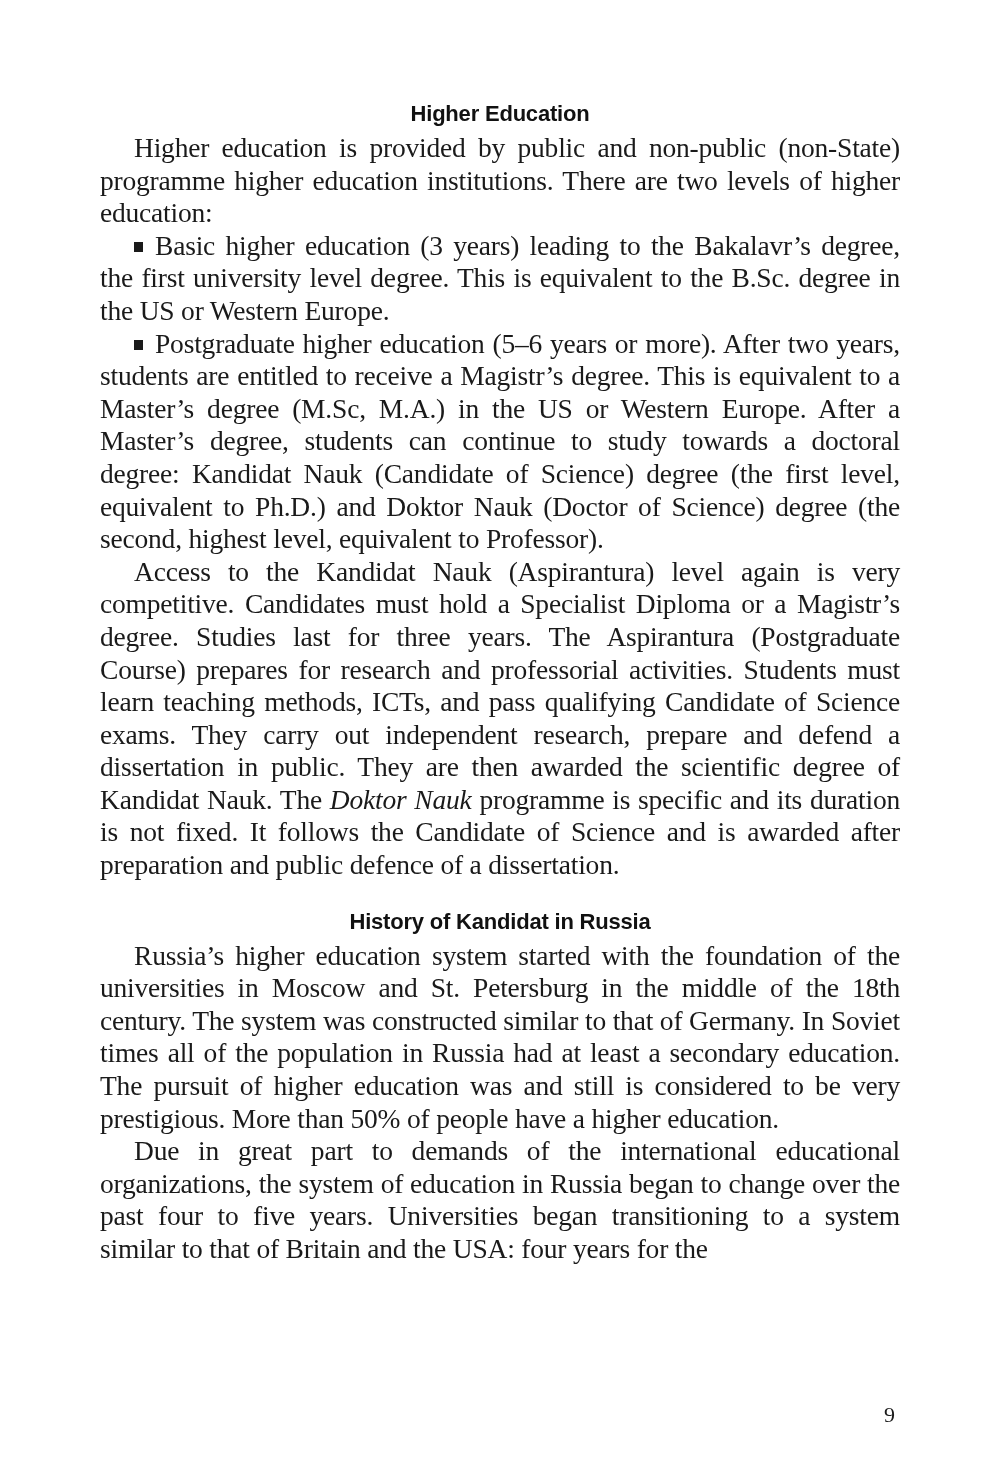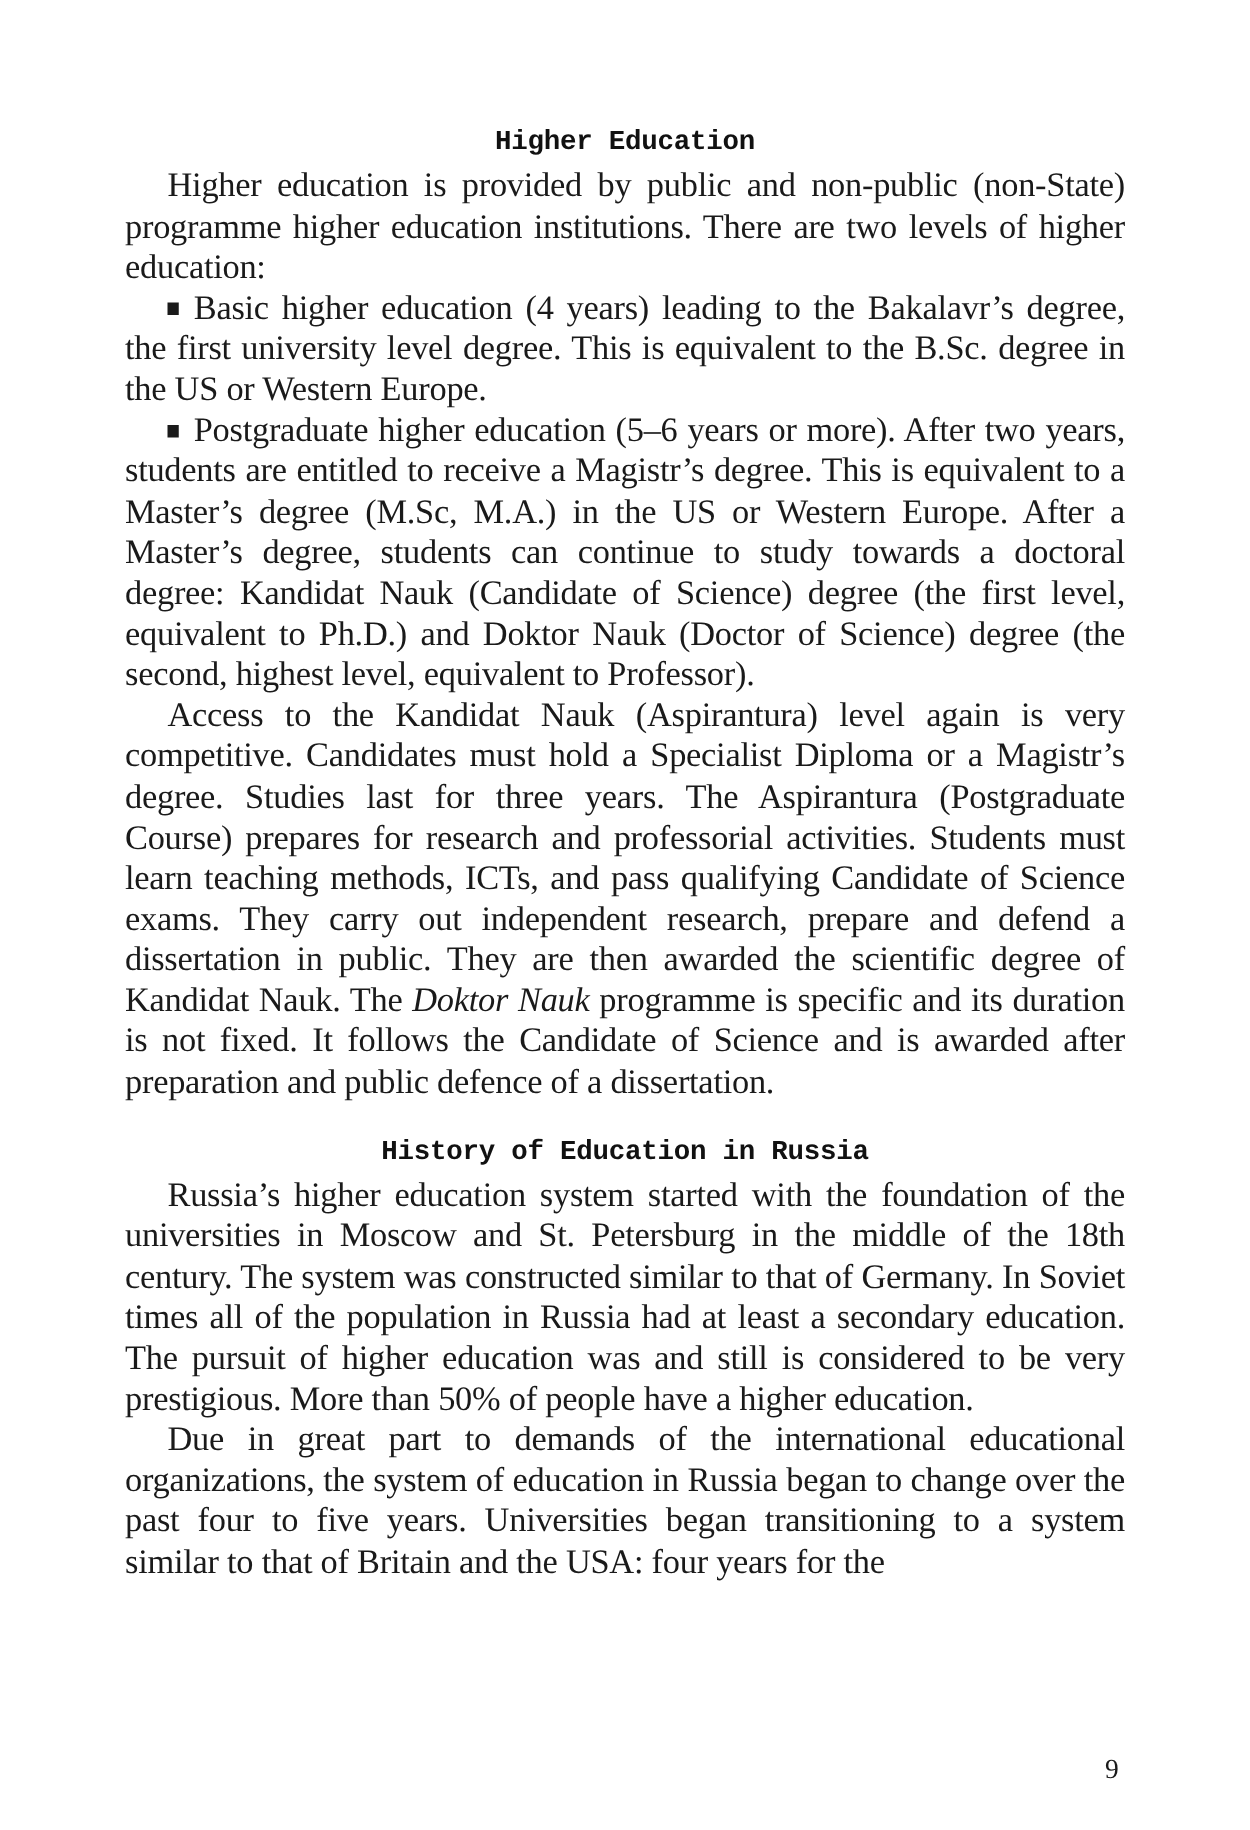"Higher Education" h2 { font-family: Liberation Mono, monospace -> Liberation Sans, sans-serif }
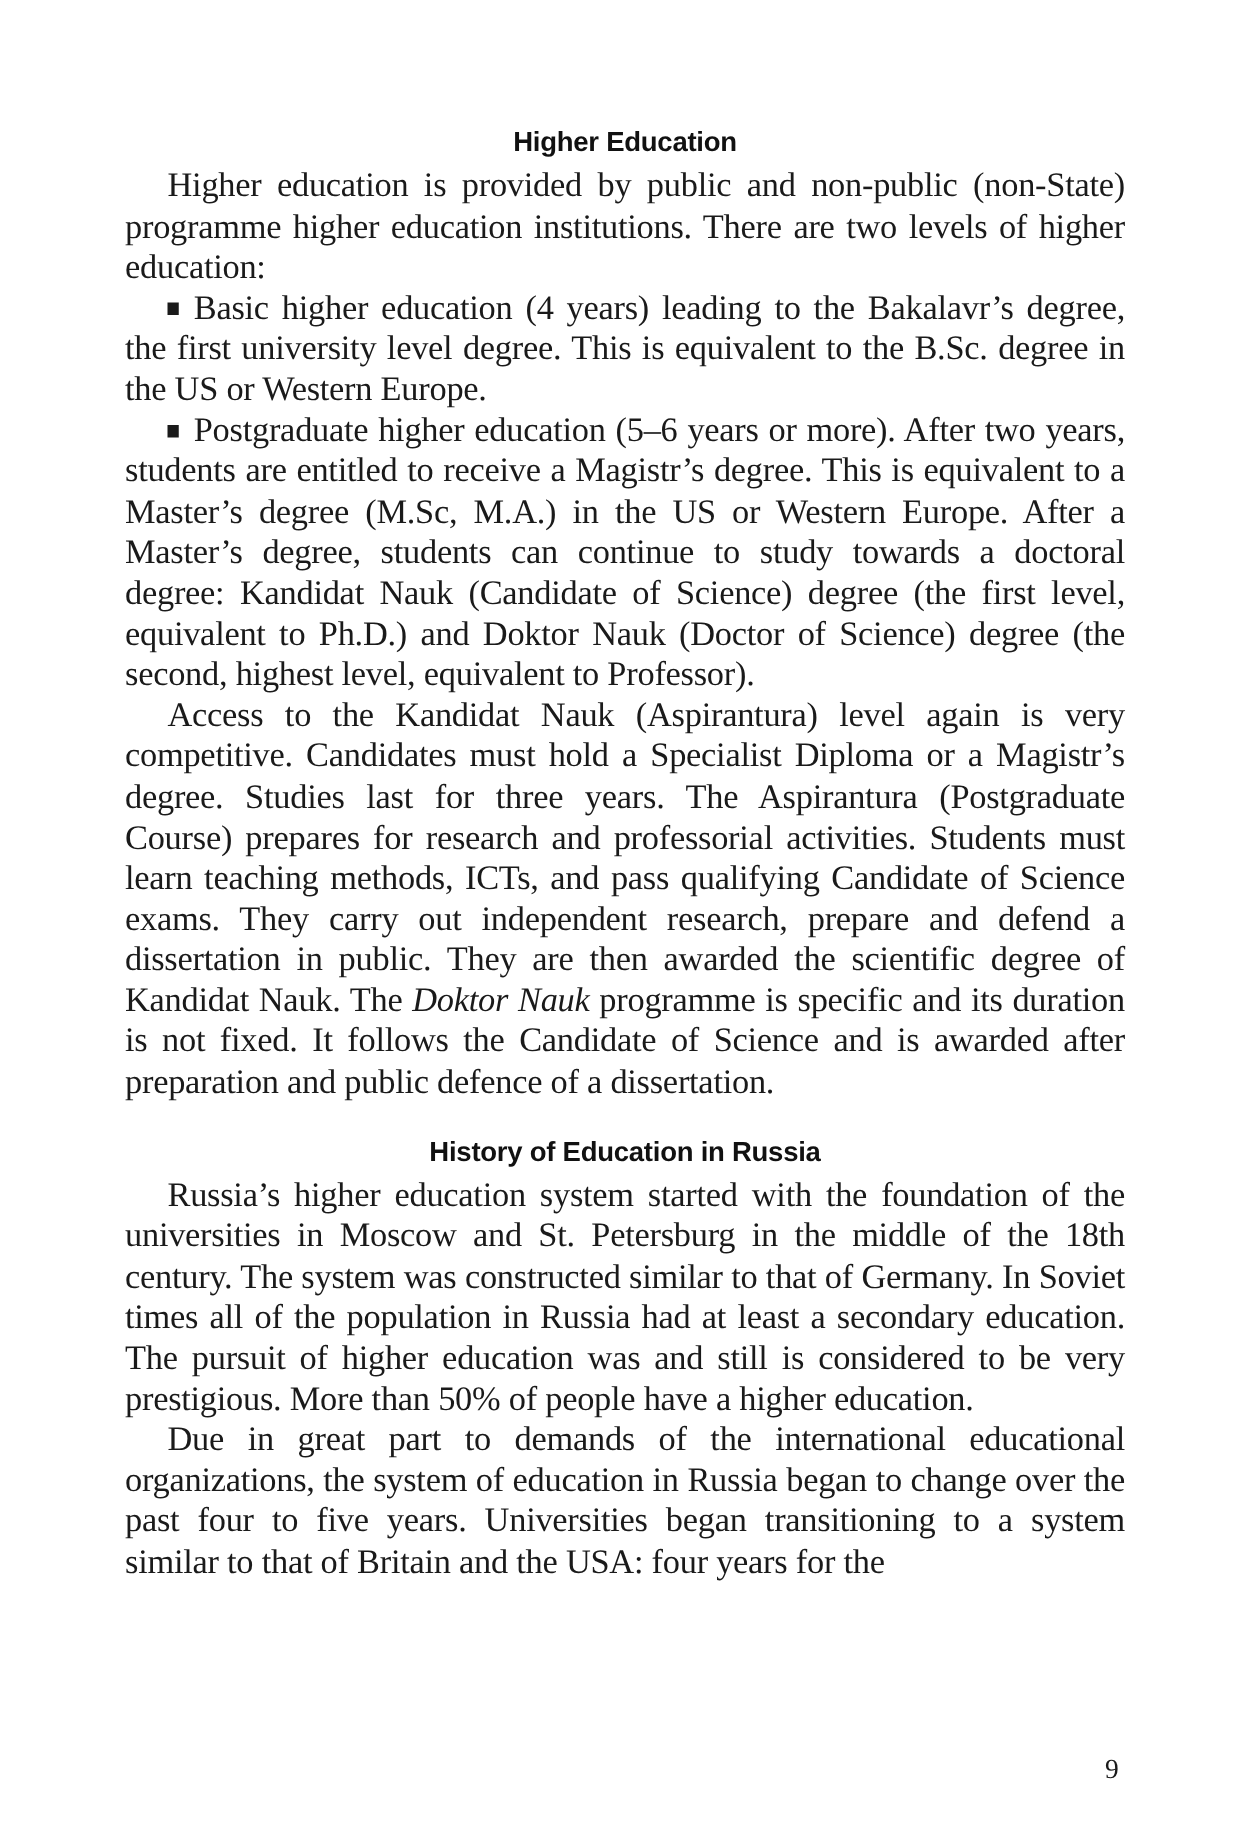"Basic higher education (4 years)" span { text: 4 -> 3 }
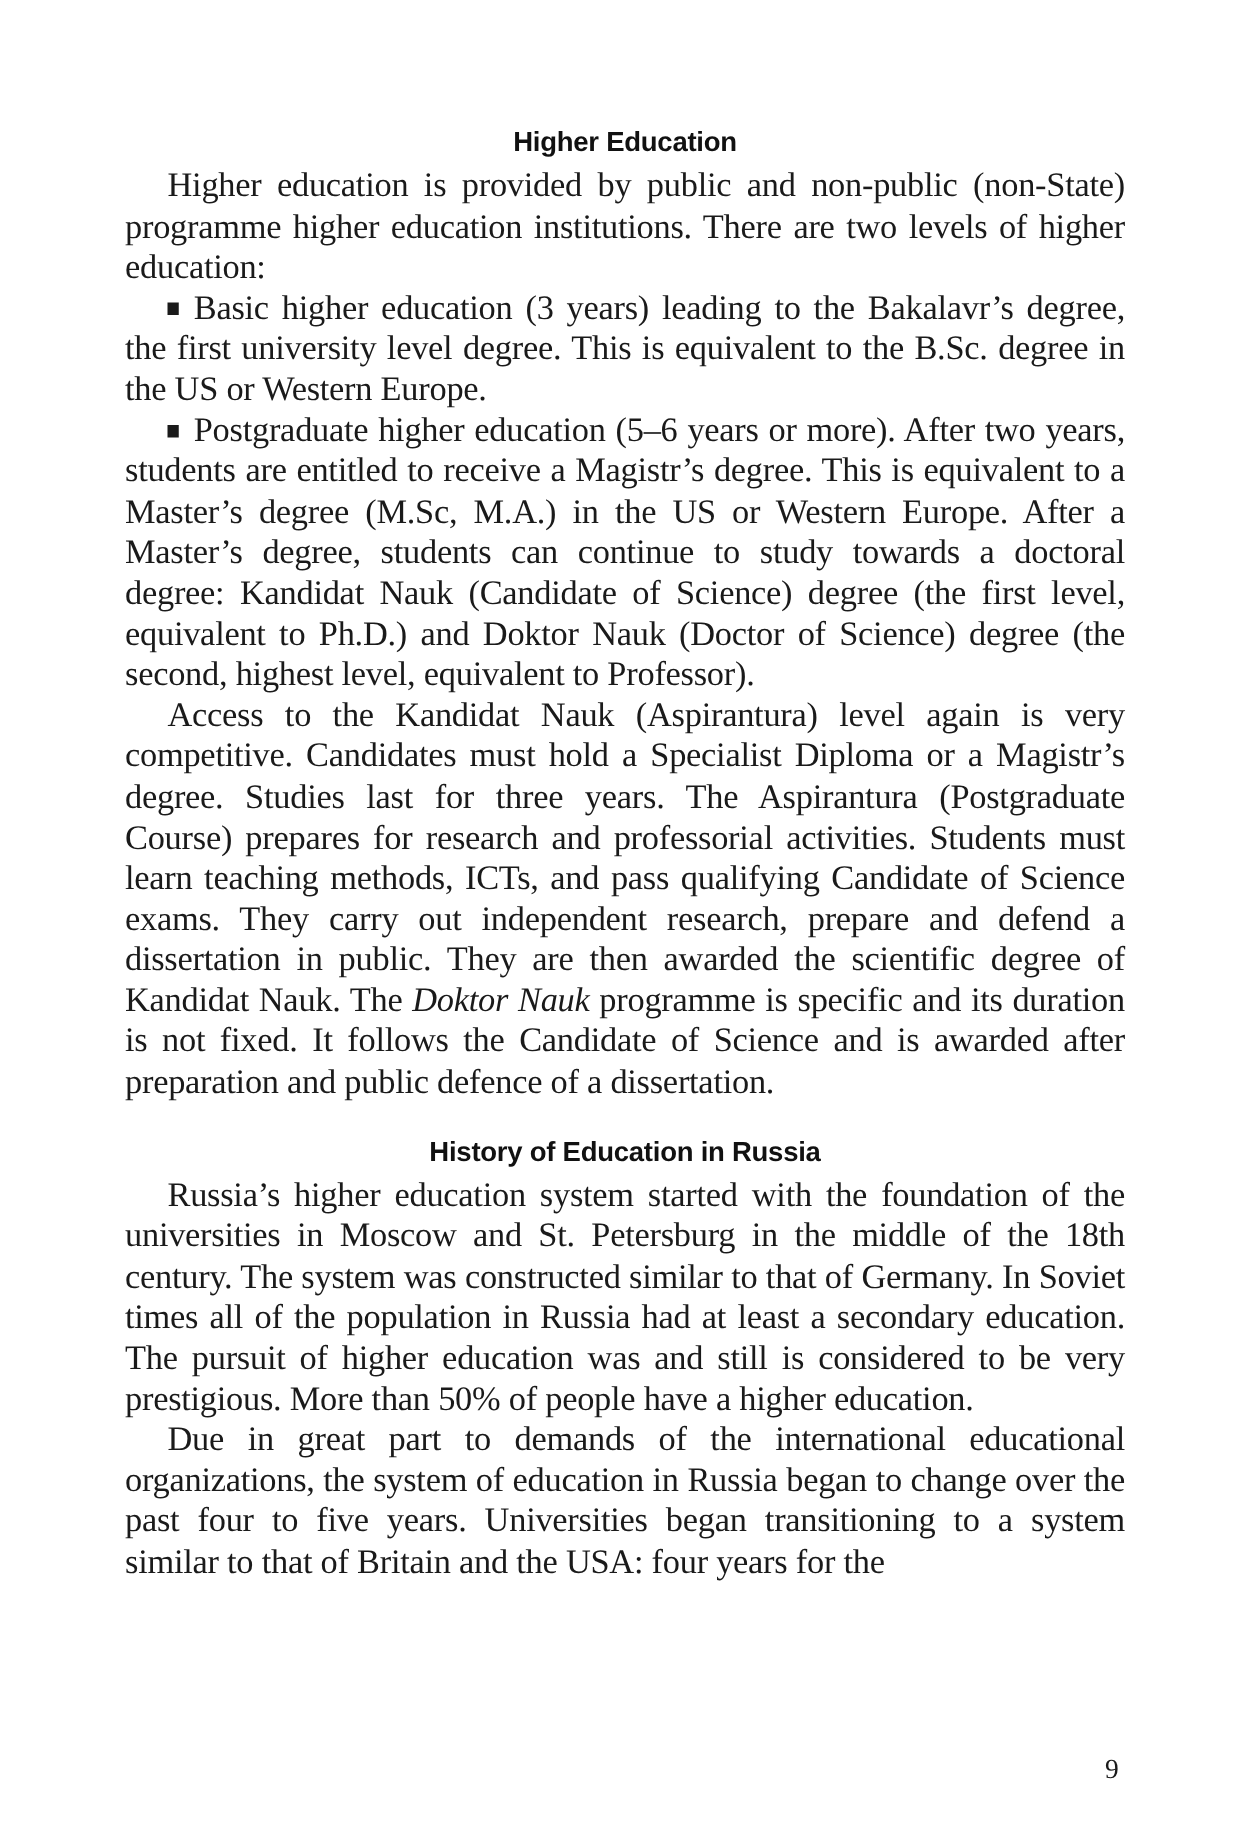"History of Education in Russia" h2.second { text: Education -> Kandidat }
